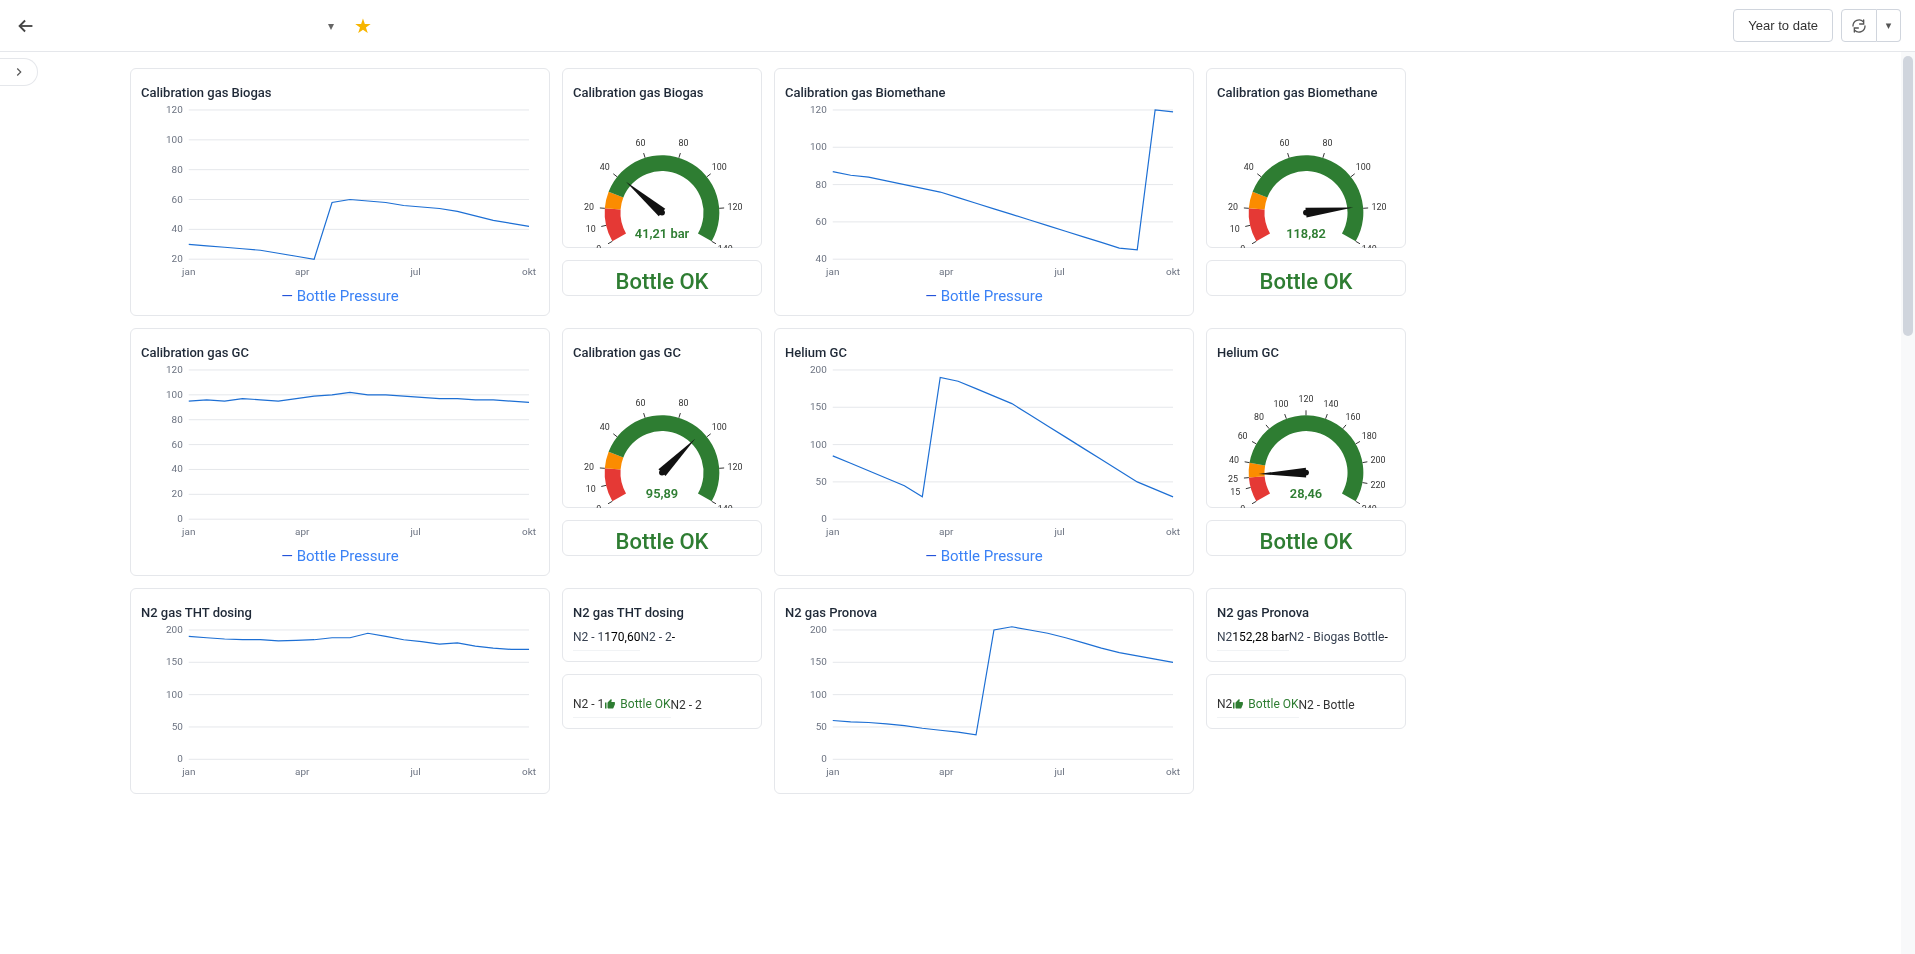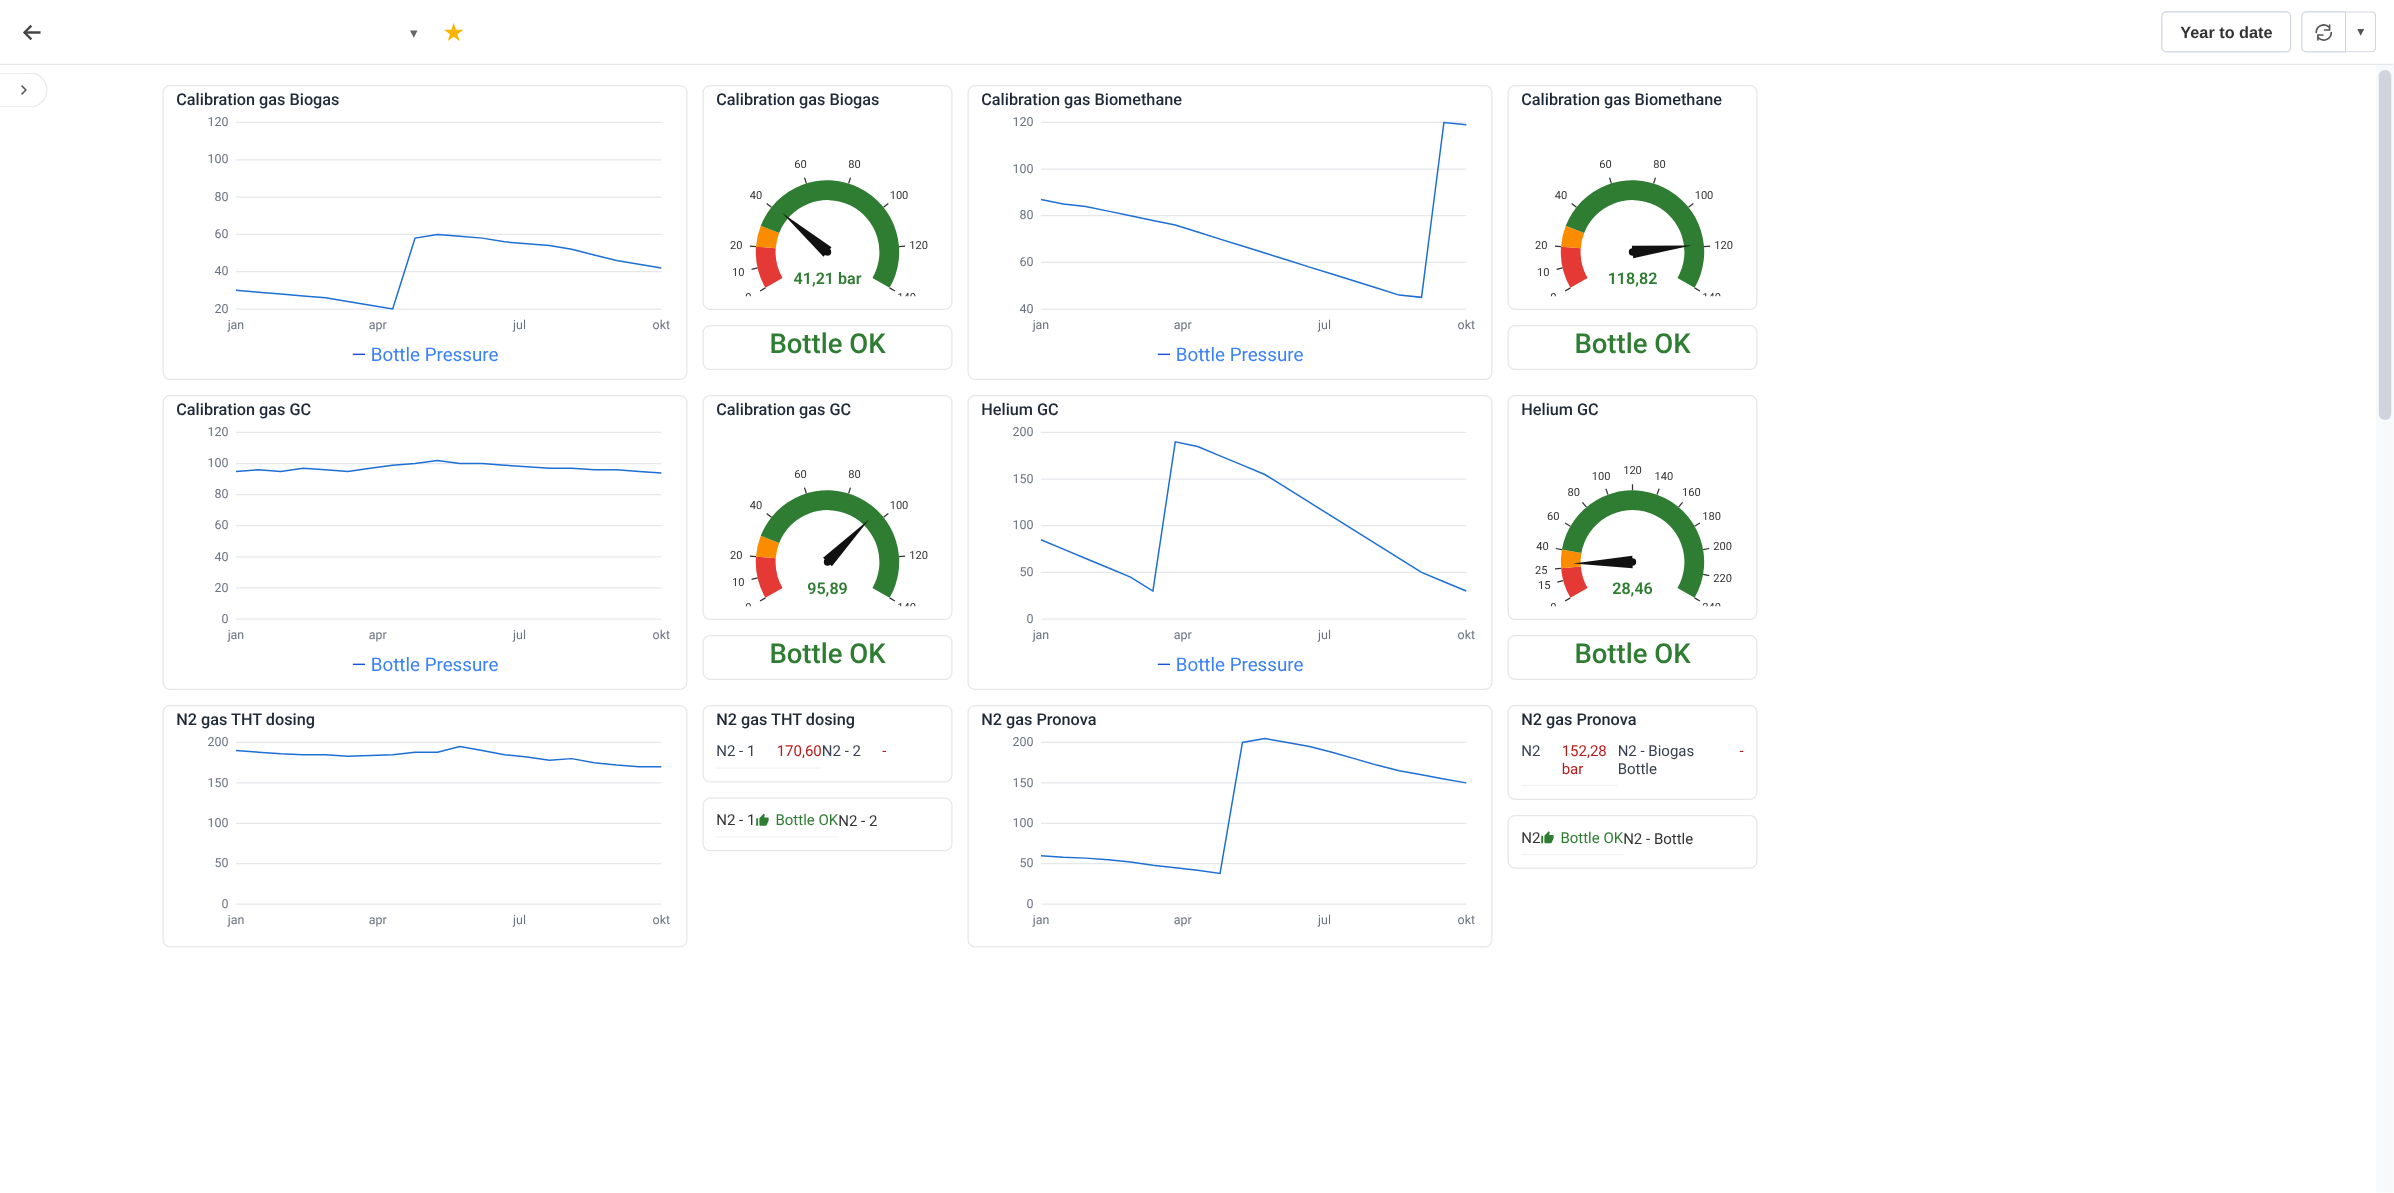"Year to date" .range-btn { font-weight: bold -> none }
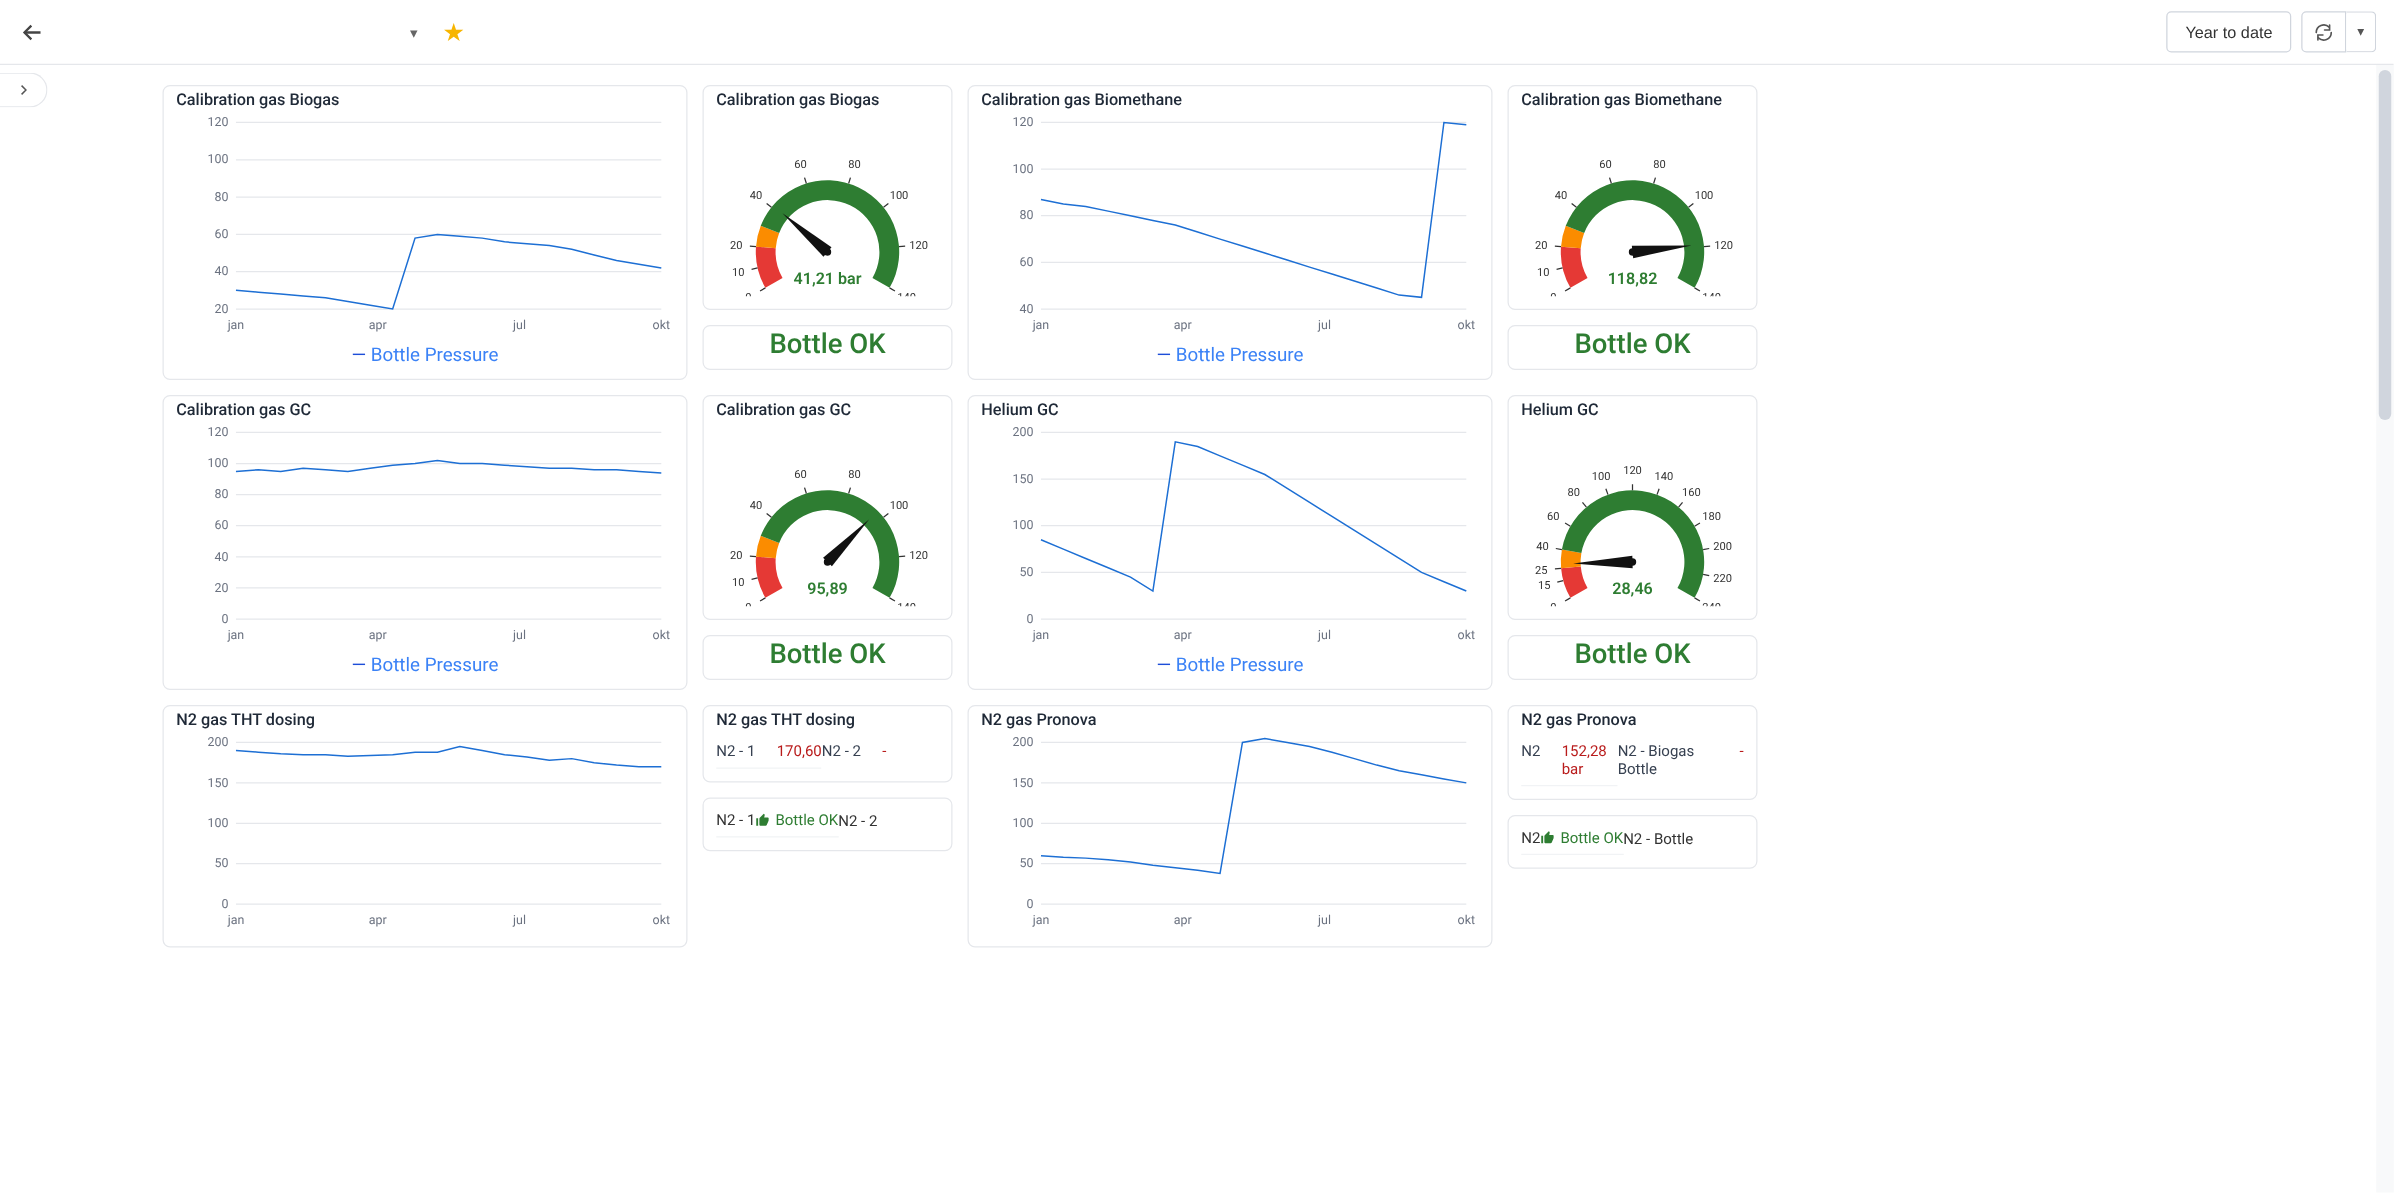"Calibration gas Biogas" .card { padding: 4px 10px 10px 10px -> 16px 10px 10px 10px }
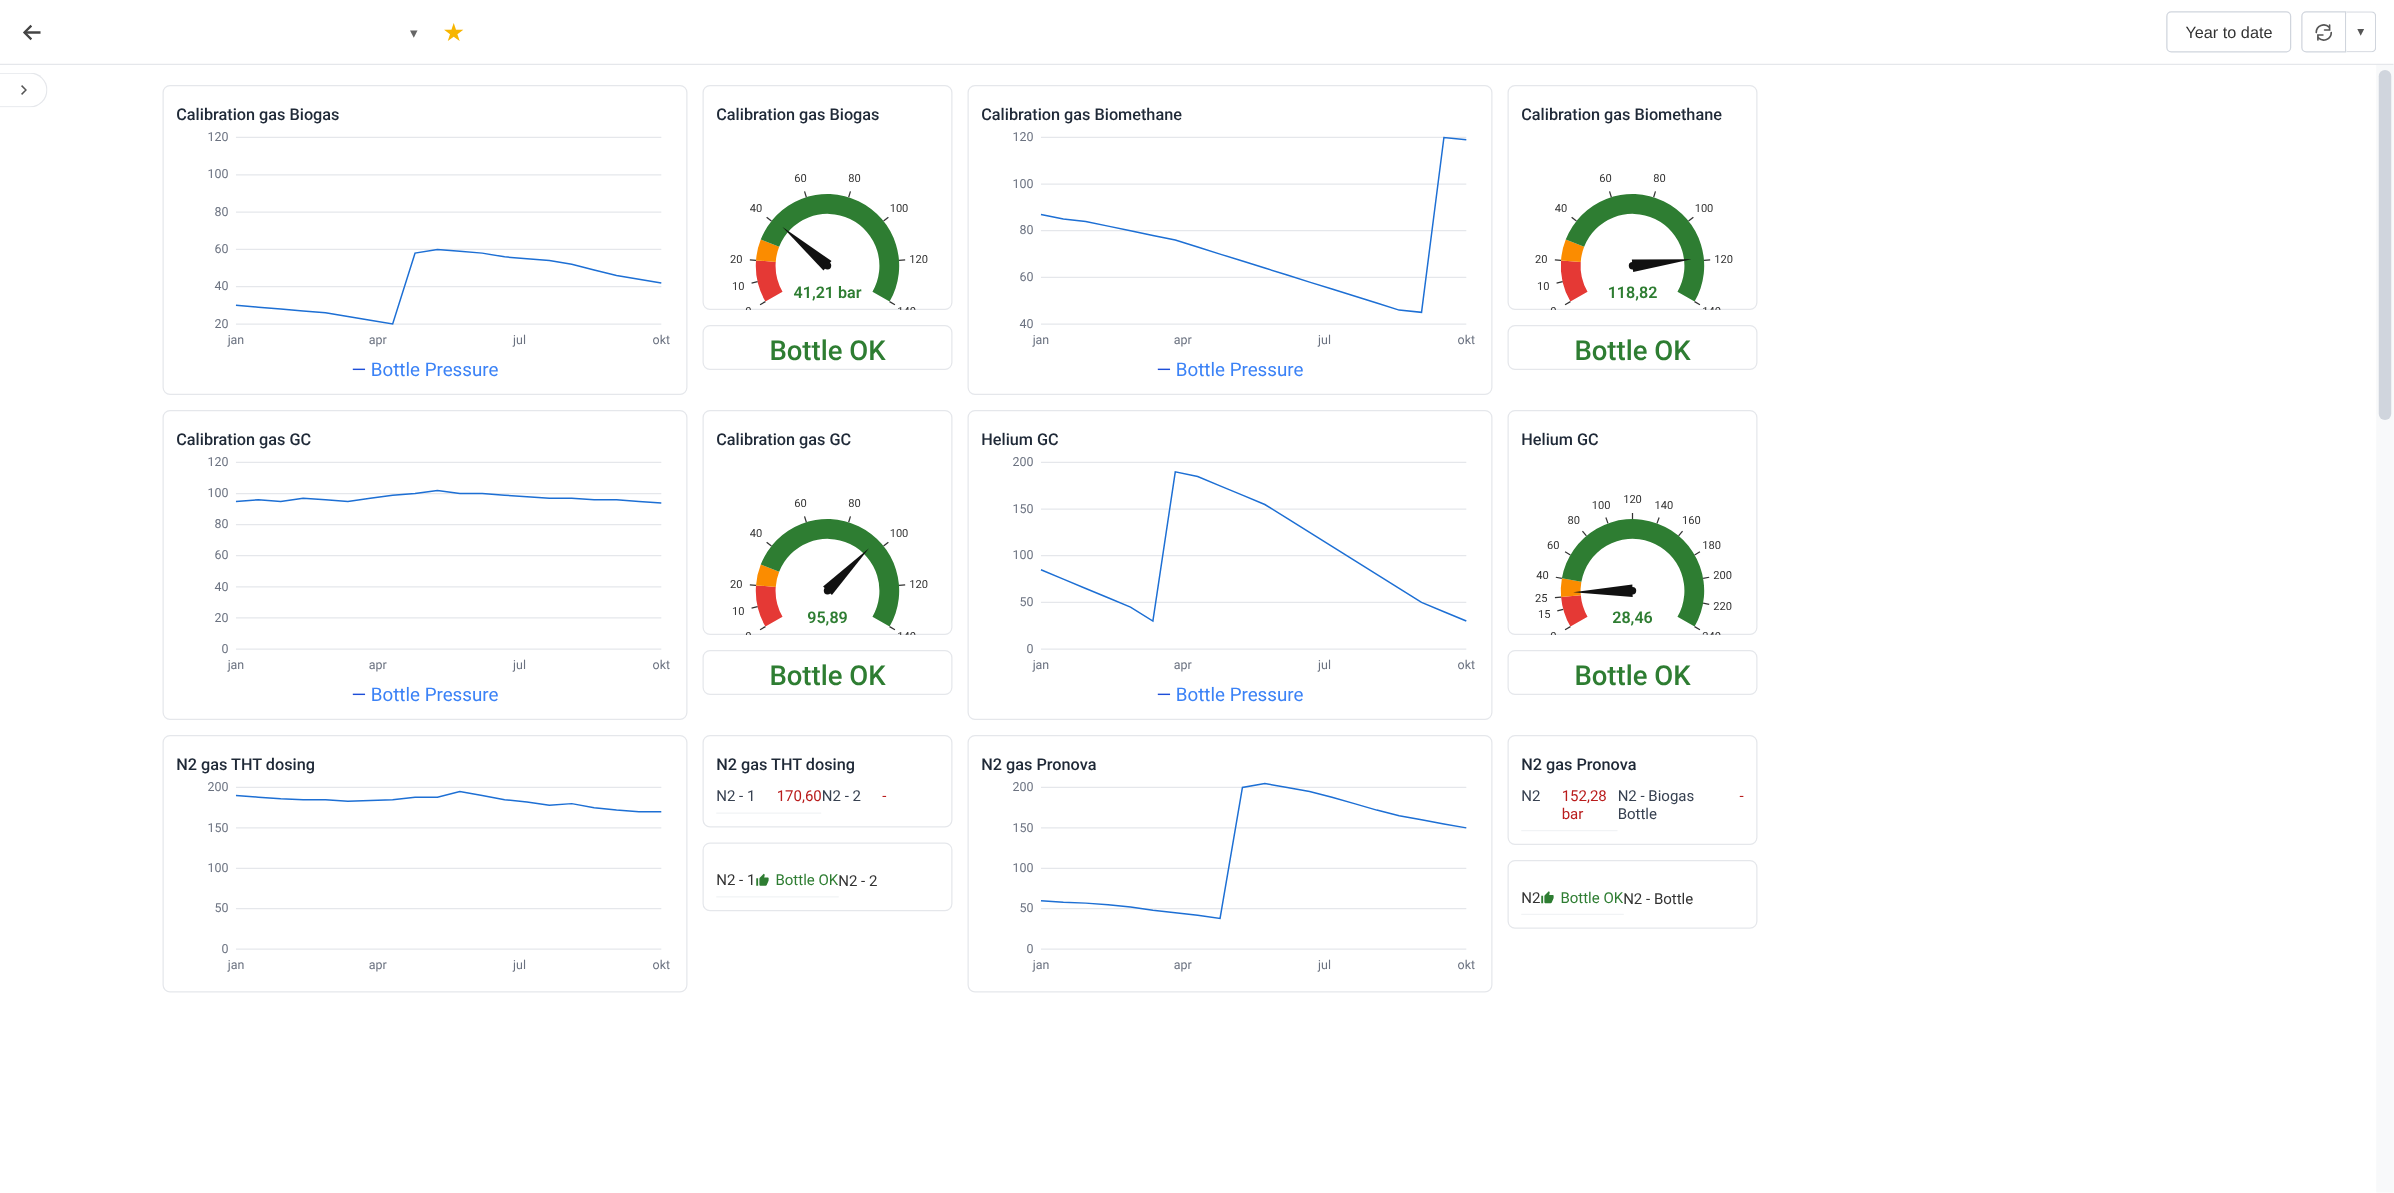"170,60" .kv .v { color: #b91c1c -> #000000; margin-left: 17px -> none }
